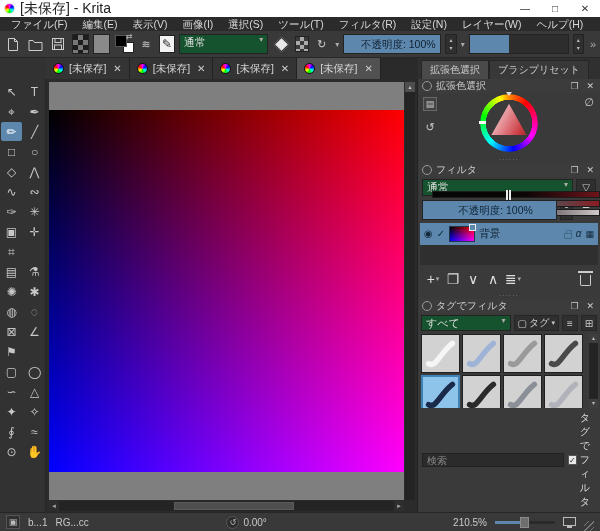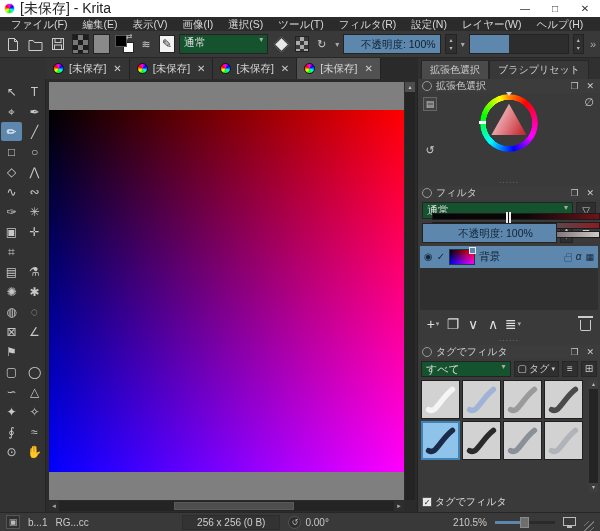"検索" input.searchinput { html: none -> <input> }
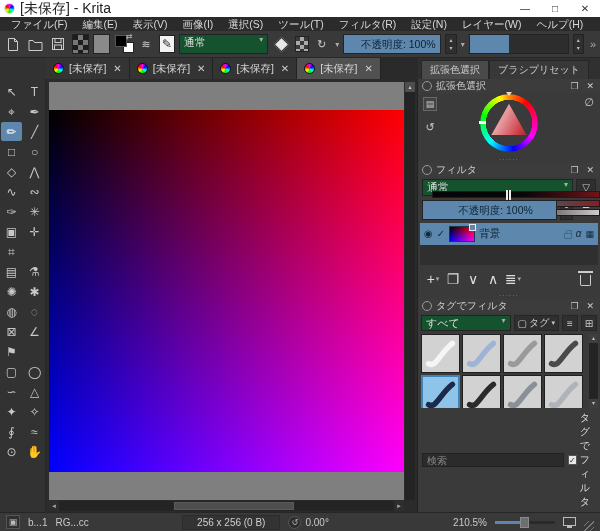"256 x 256 (0 B)" span.dimsbox { html: <span>256 x 256 (0 B)</span> -> none }
